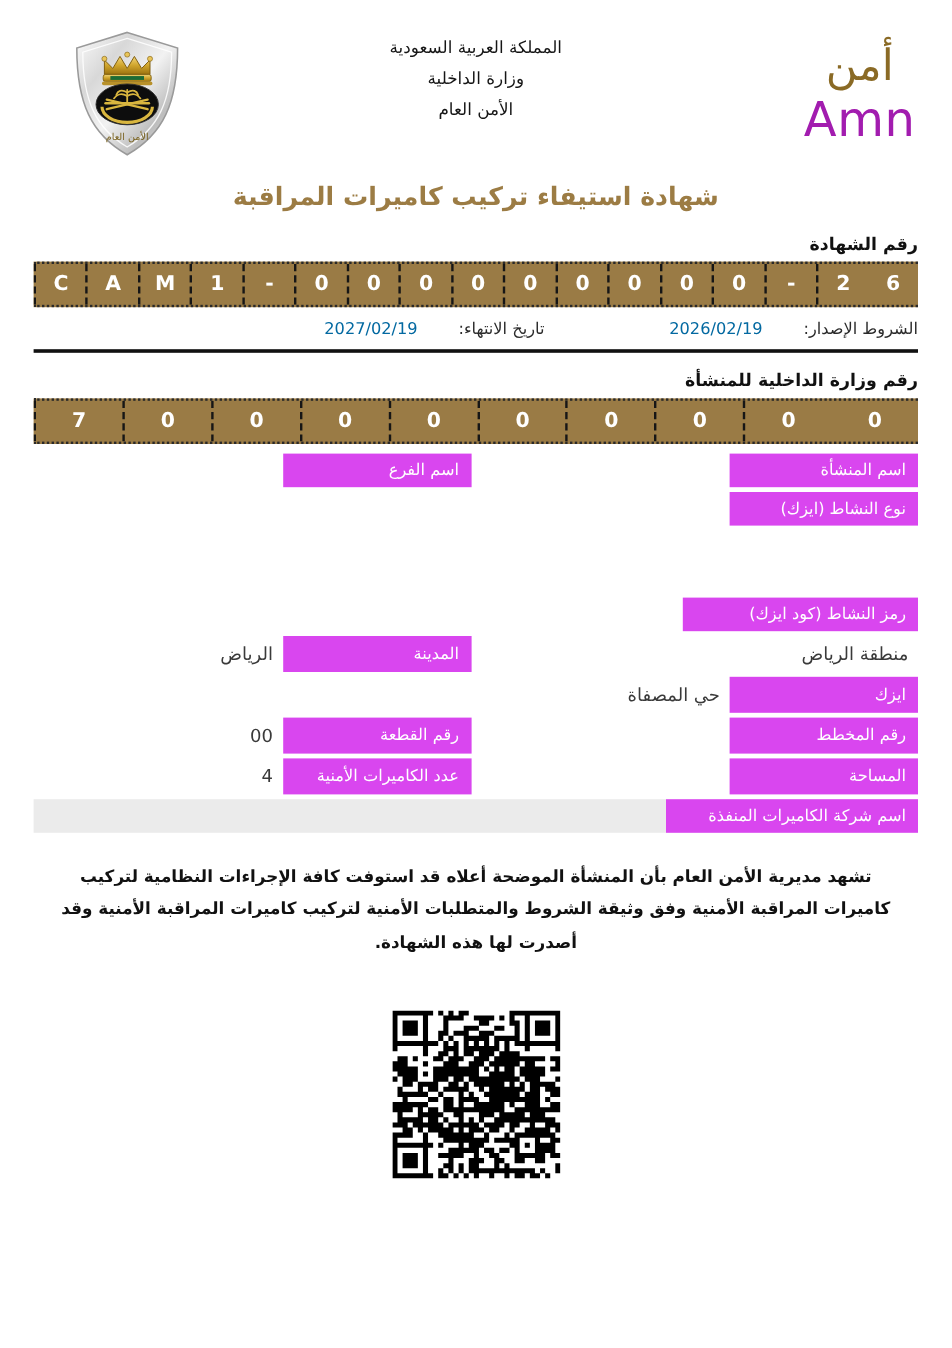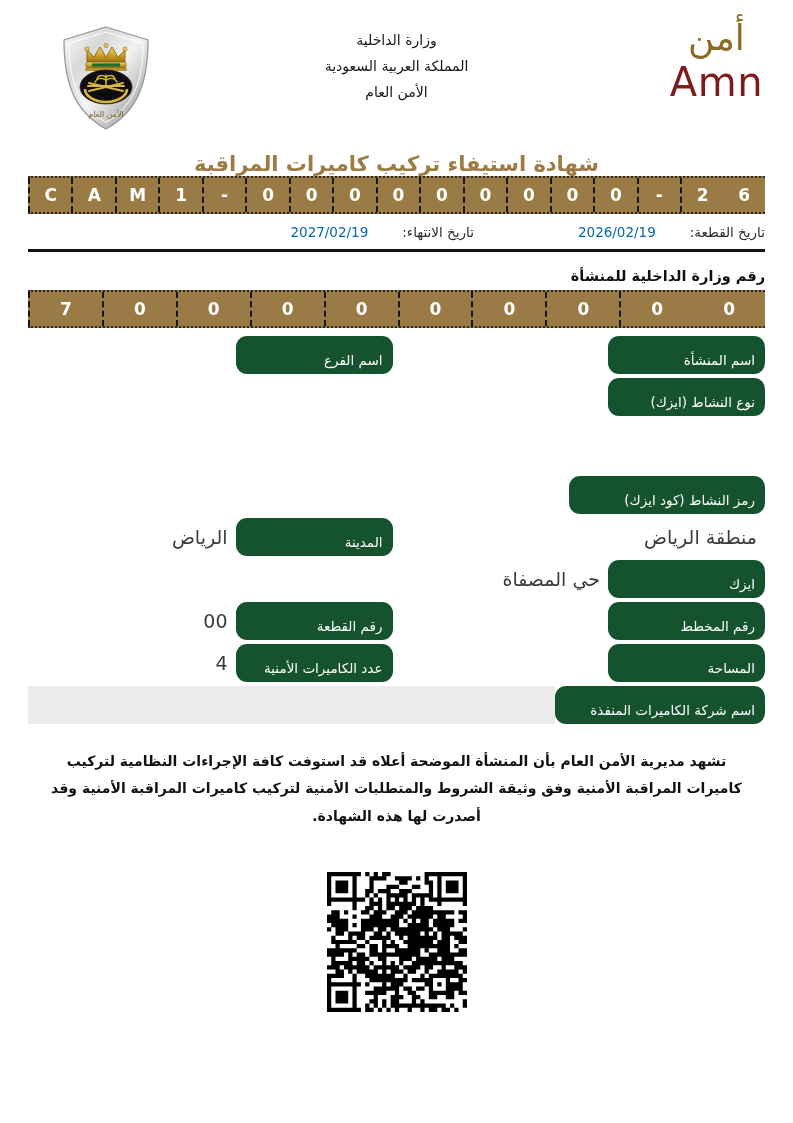"وزارة الداخلية" div { order: before "المملكة العربية السعودية" -> after "المملكة العربية السعودية" }
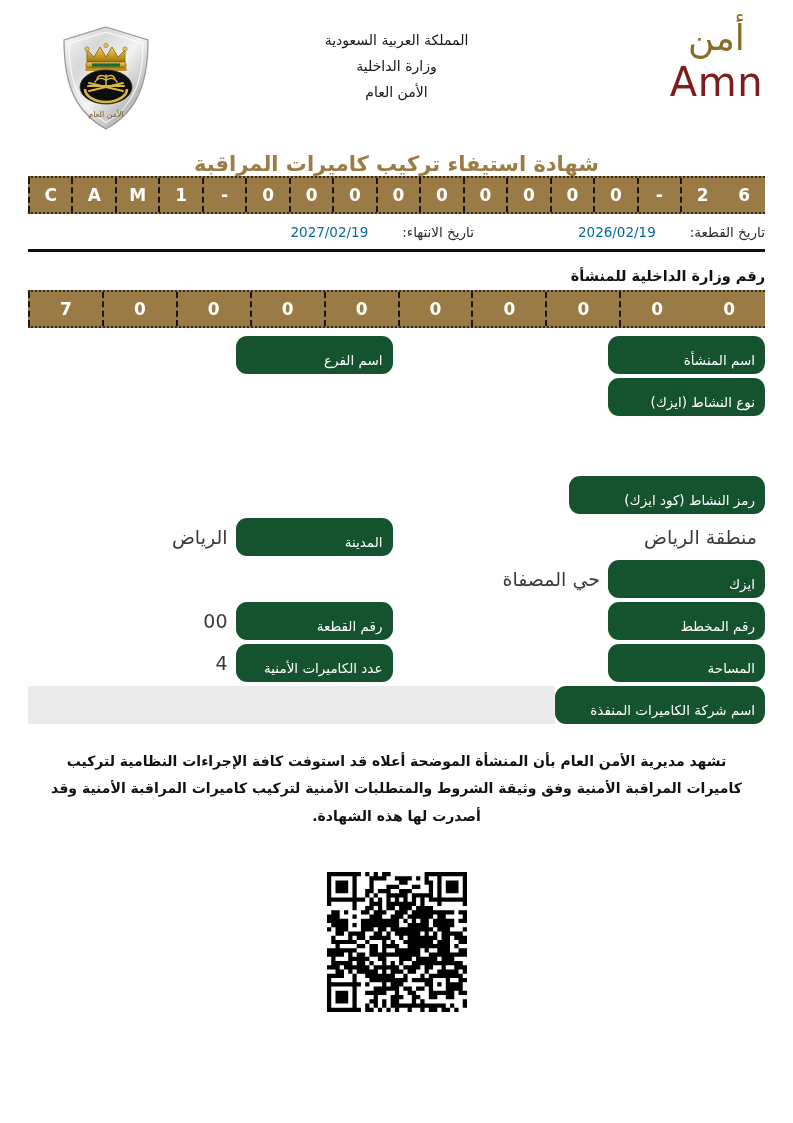"أمن" .brand { top: 20px -> 38px }
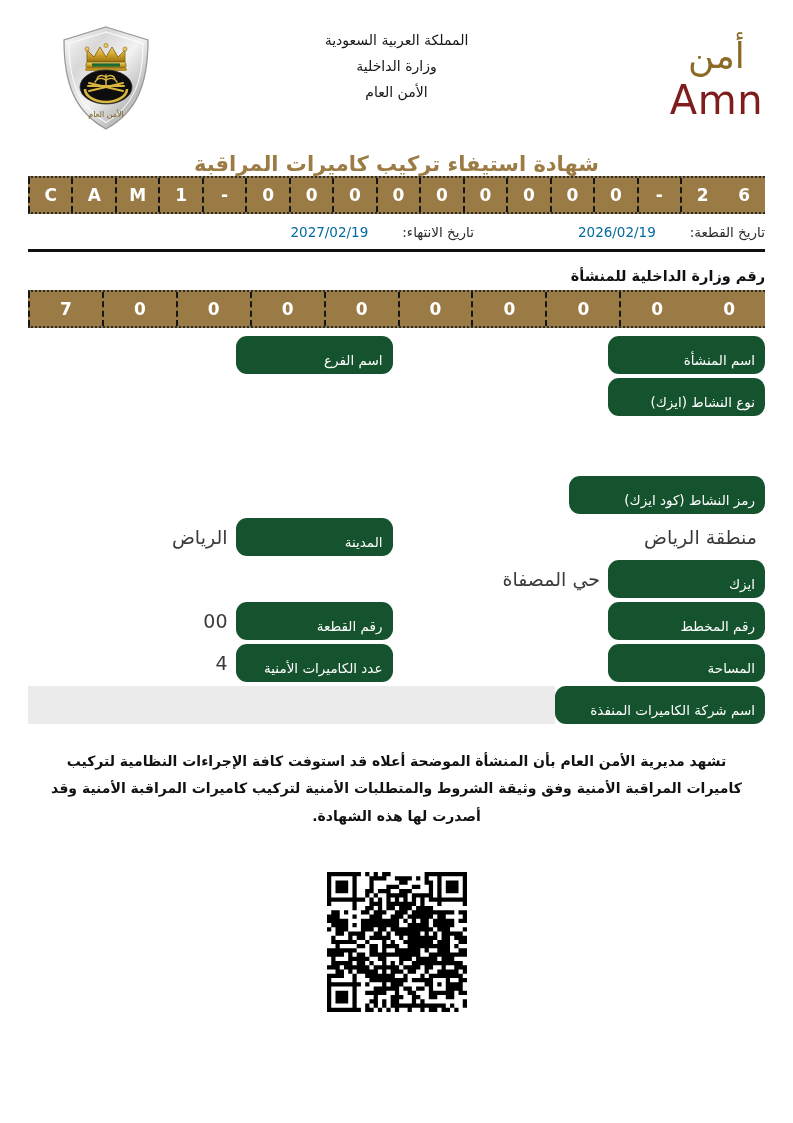"Amn" .brand-en { color: #7f1d1d -> #a21caf }
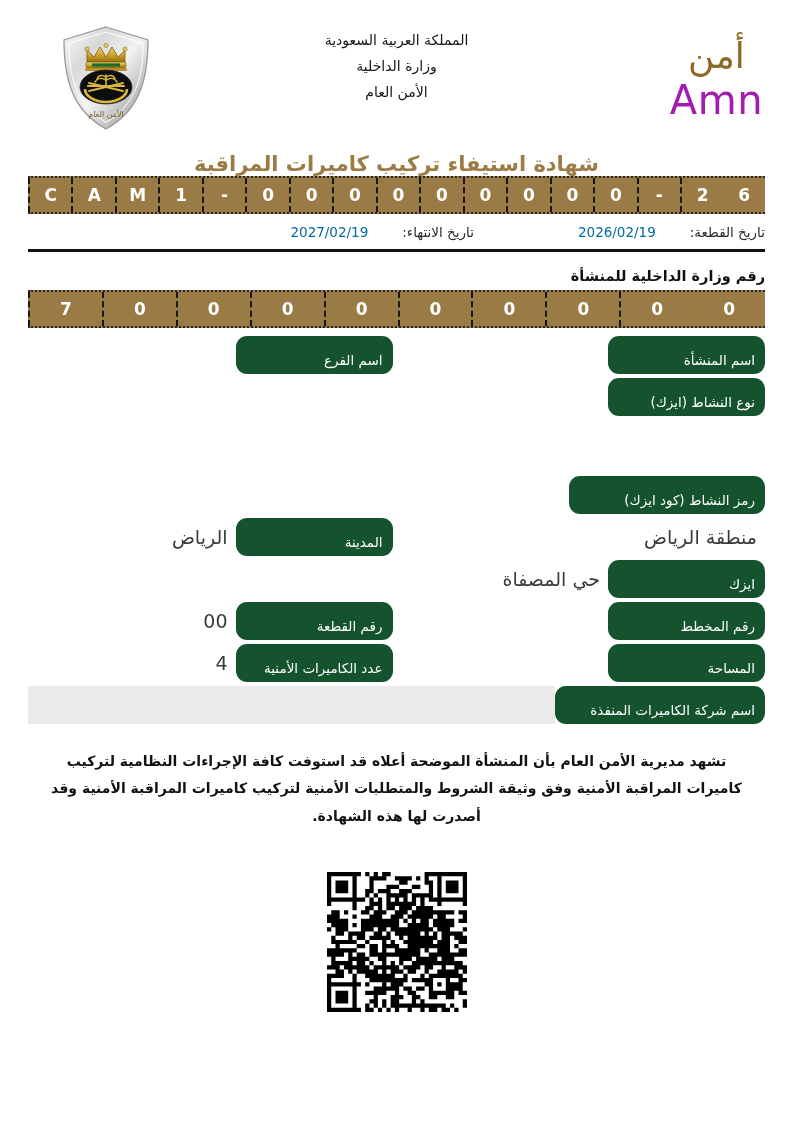"رقم الشهادة" div.section-label { html: none -> <div>رقم الشهادة</div> }
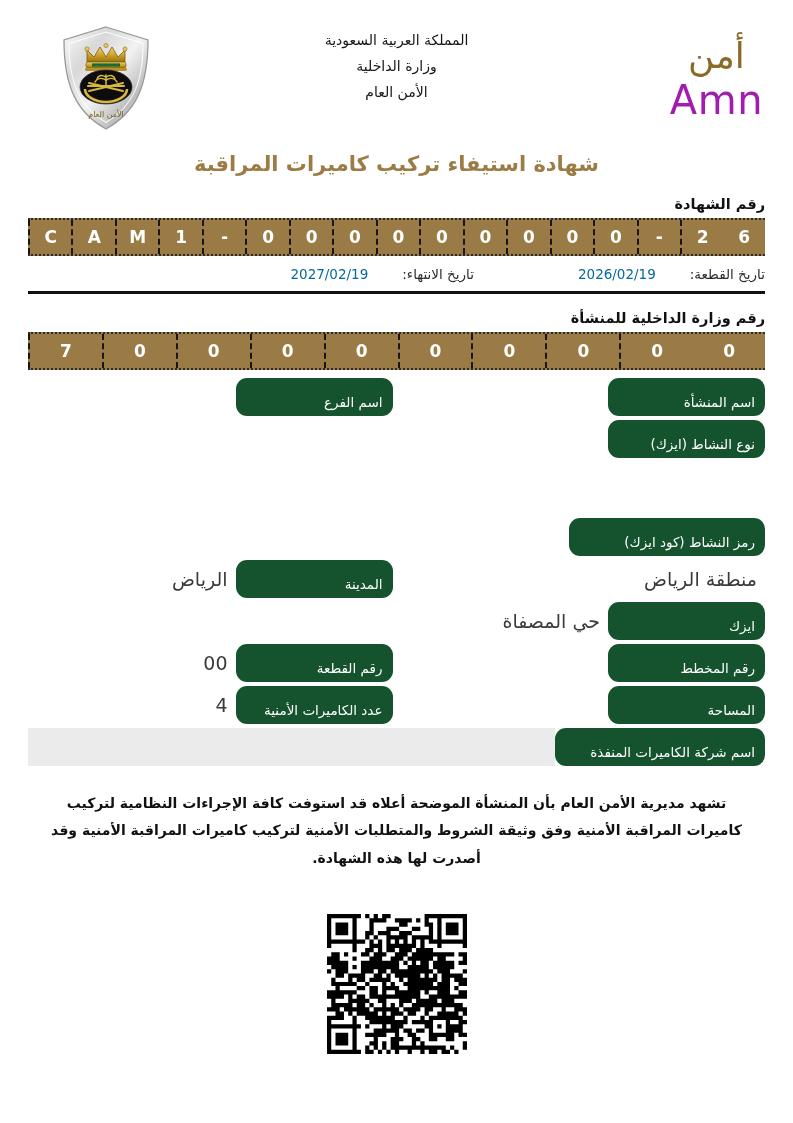"تاريخ القطعة:" span.date-lbl { text: تاريخ القطعة -> الشروط الإصدار }
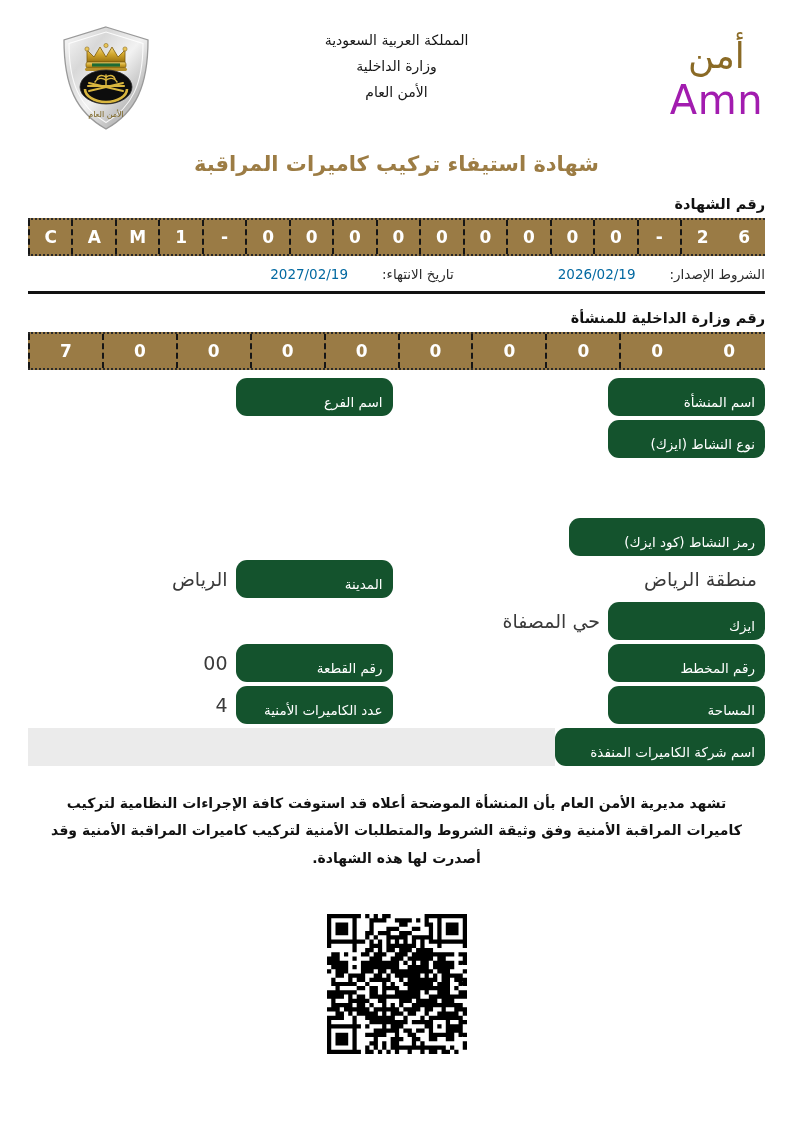"اسم الفرع" .f-label { background: #14532d -> #d946ef; border-radius: 11px -> none; padding: 16px 10px 6px 8px -> 6px 10px 6px 8px }
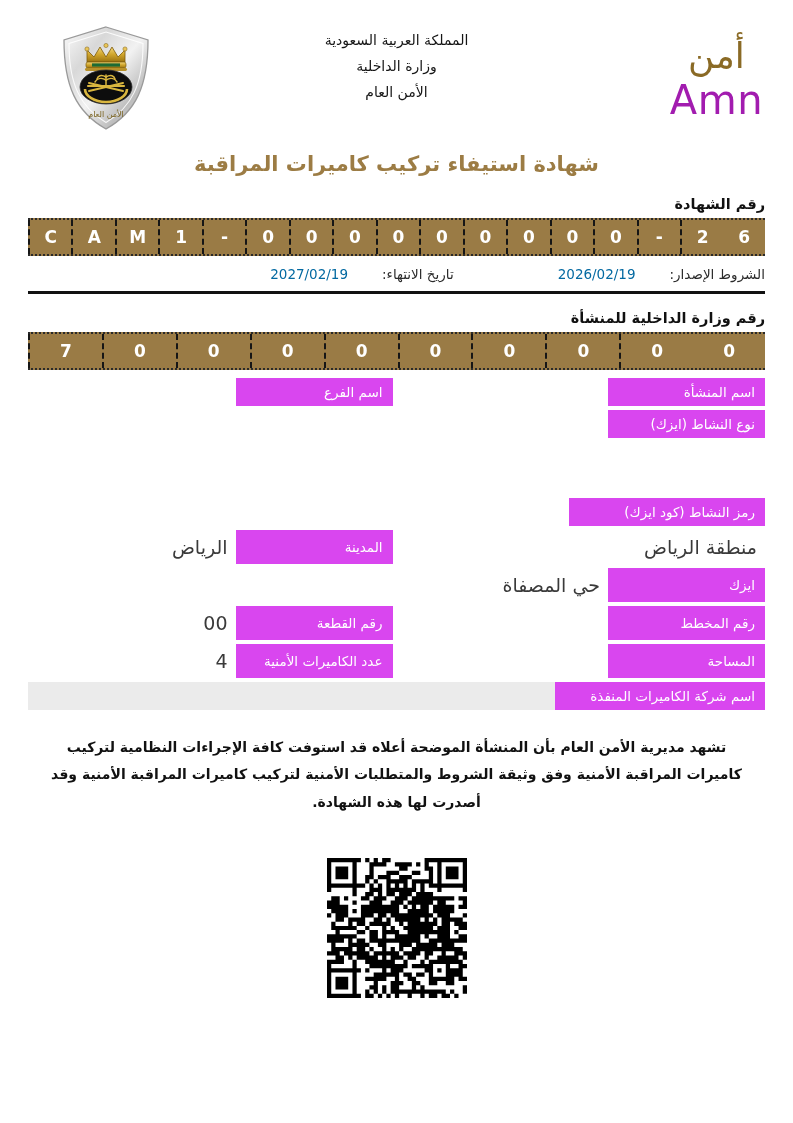"الرياض" .f-value { font-size: 19px -> 15px }
